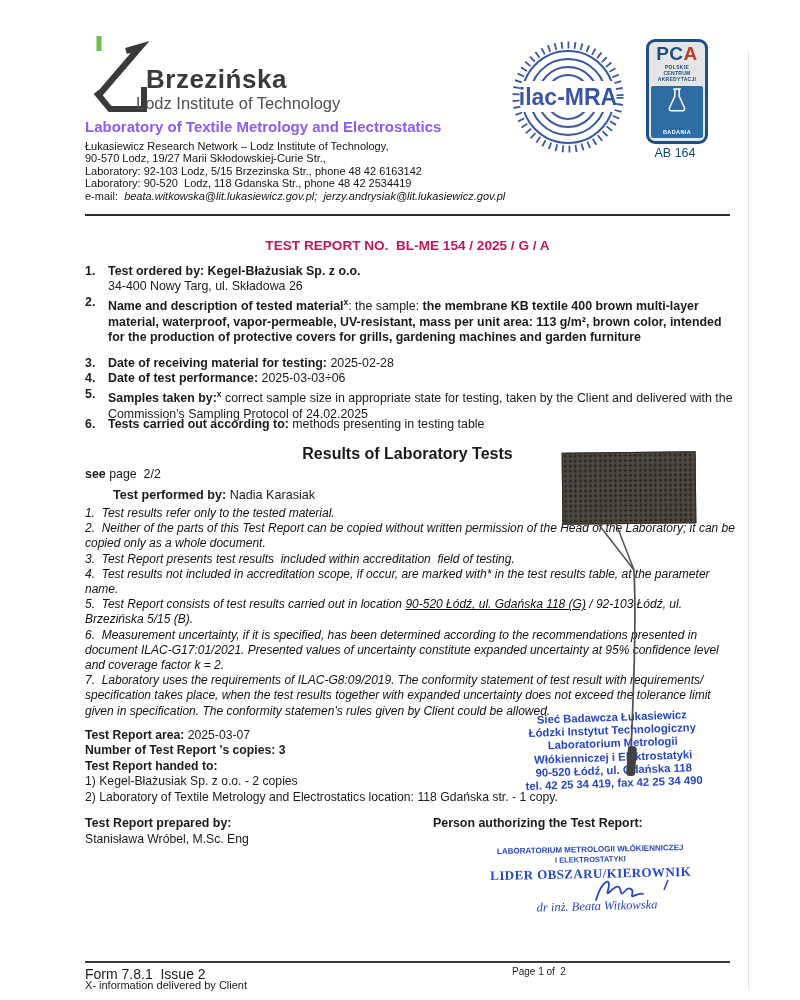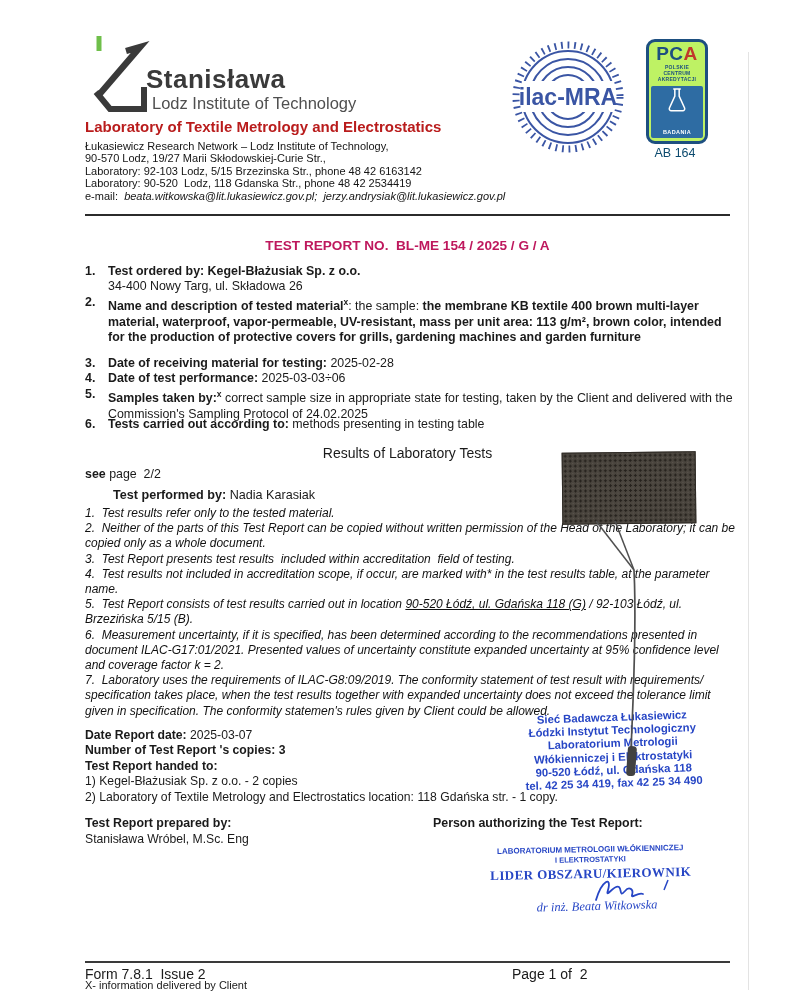"PCA" .pca { background: #bef264 -> #e5e5e5 }
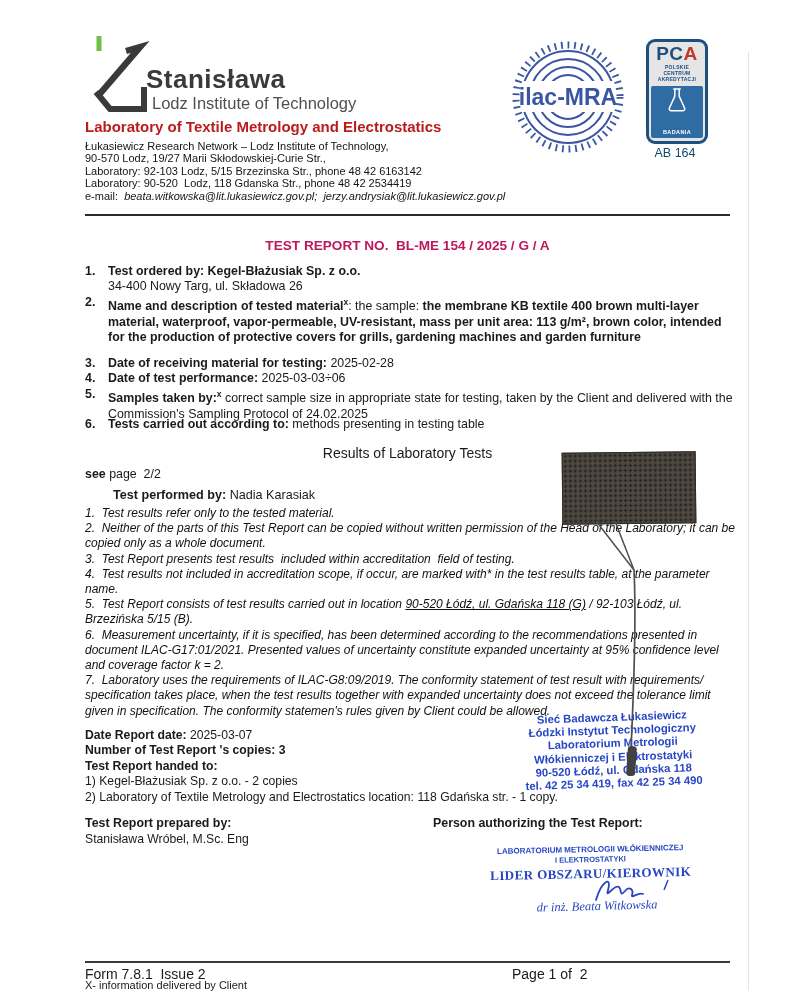"Stanisława" div.abs { text: Stanisława -> Brzezińska }
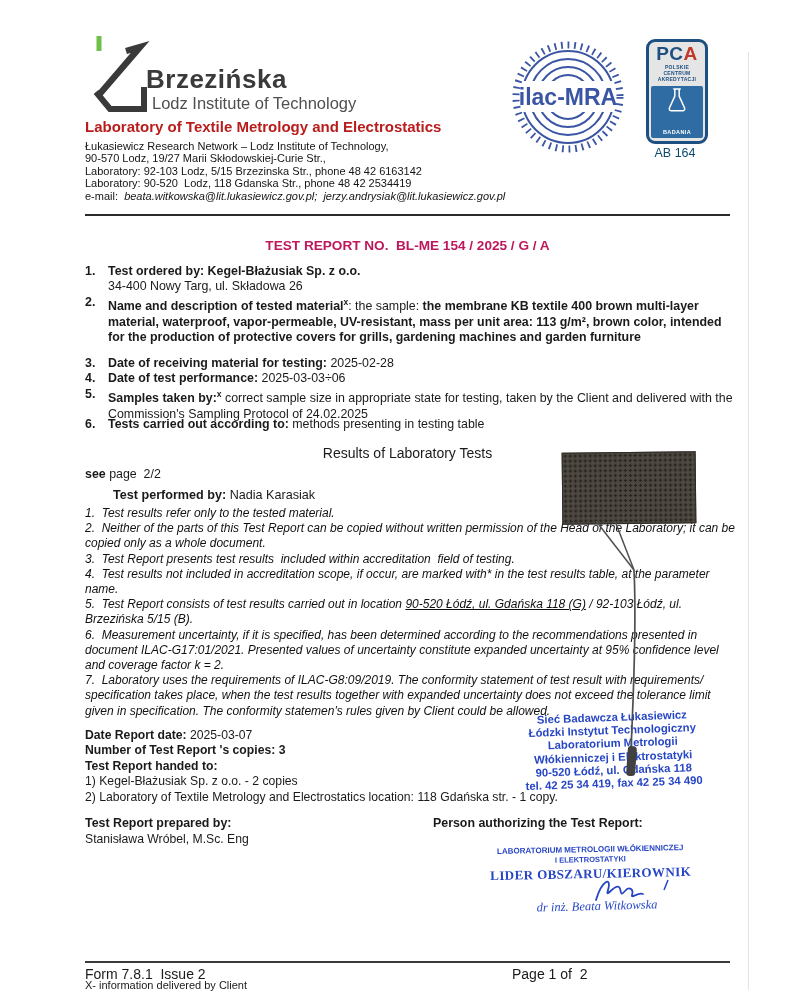"Lodz Institute of Technology" .brand-sub { left: 152px -> 136px }
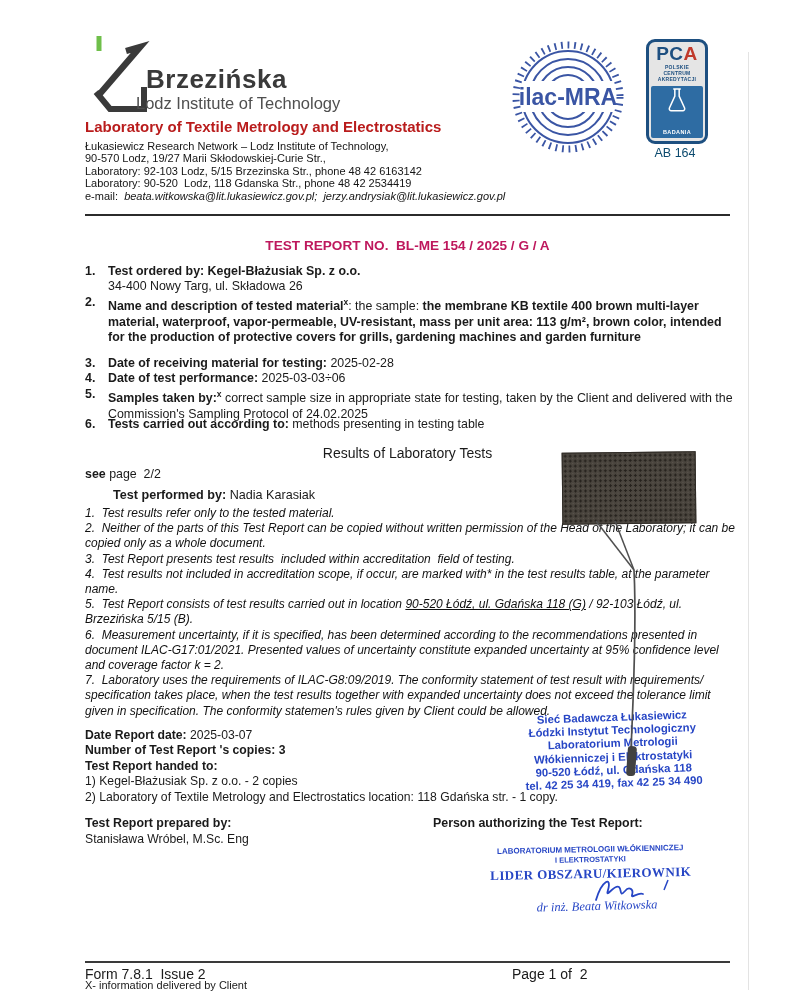"Laboratory of Textile Metrology and" .lab-title { color: #b91c1c -> #8b5cf6 }
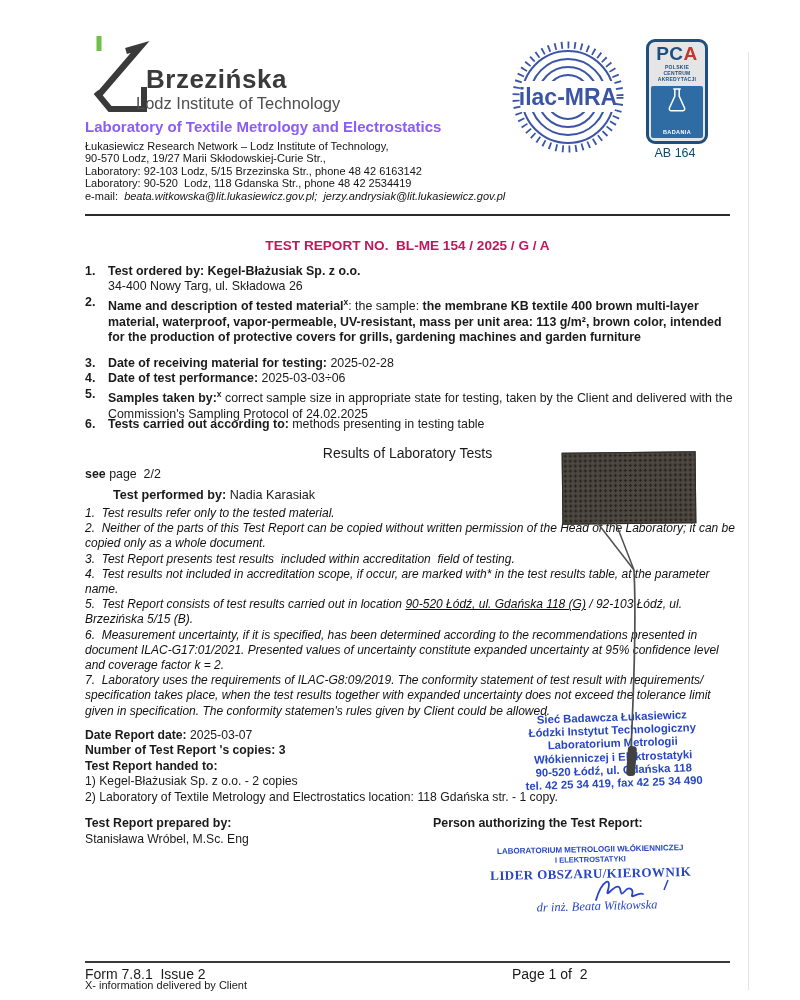"Results of Laboratory Tests" .results-h { font-size: 14px -> 16px; font-weight: normal -> bold }
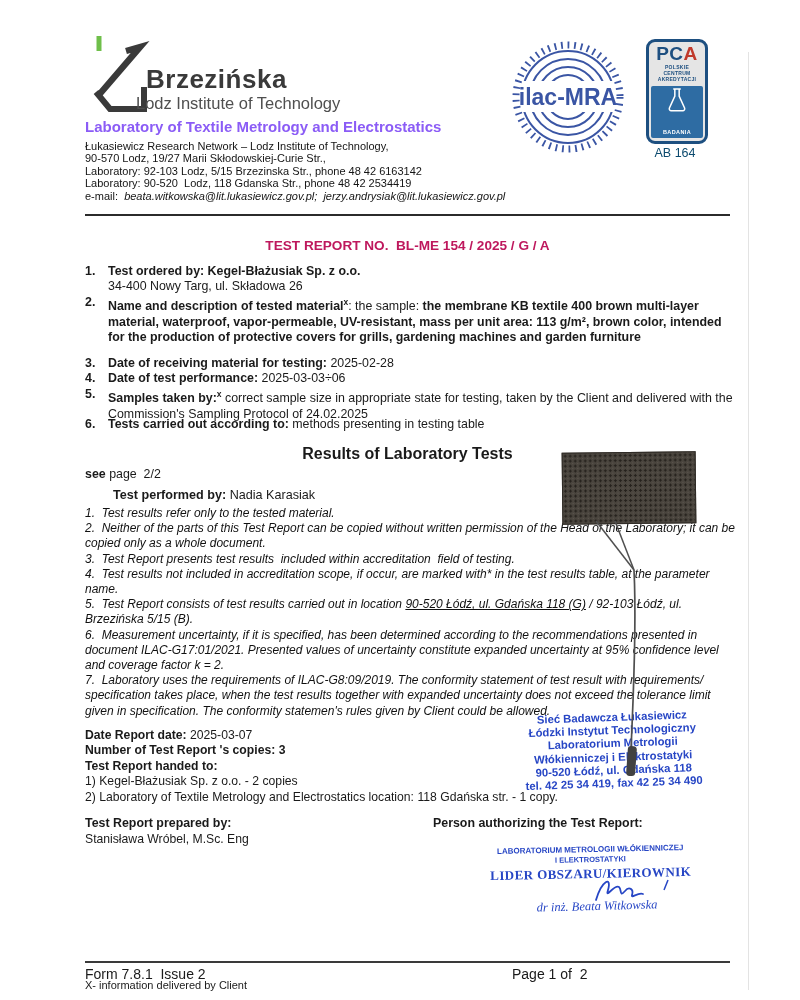"Date Report date:" span.b { text: Date Report date -> Test Report area }
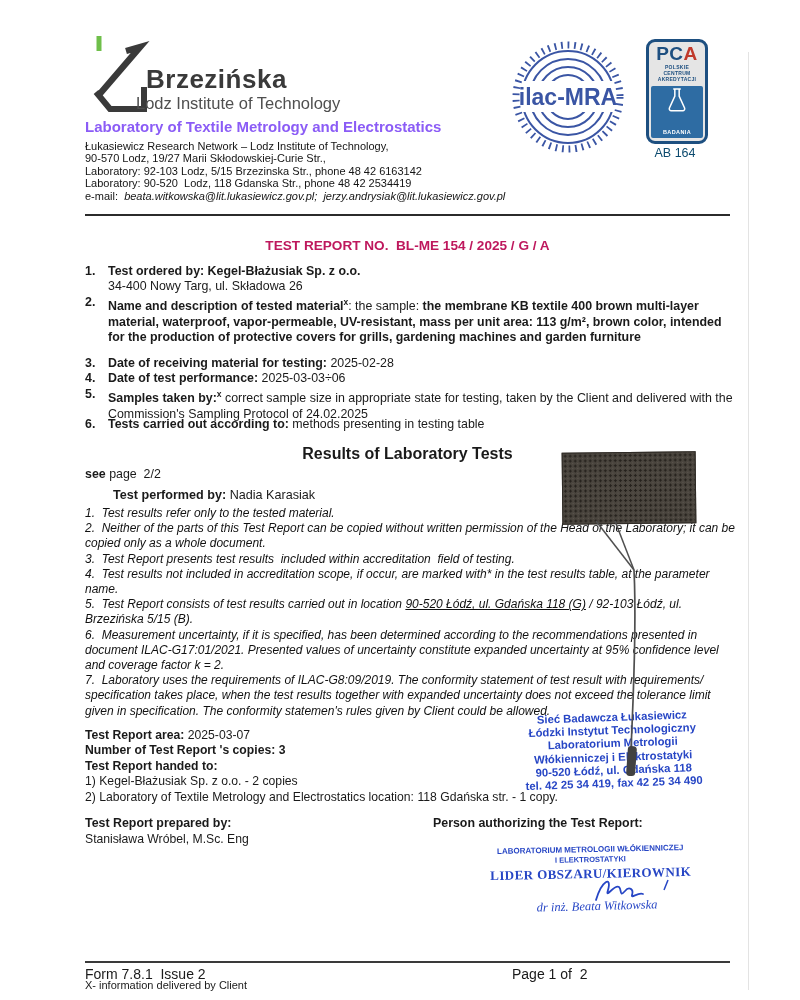"Page 1 of 2" .f-page { font-size: 14px -> 10px }
